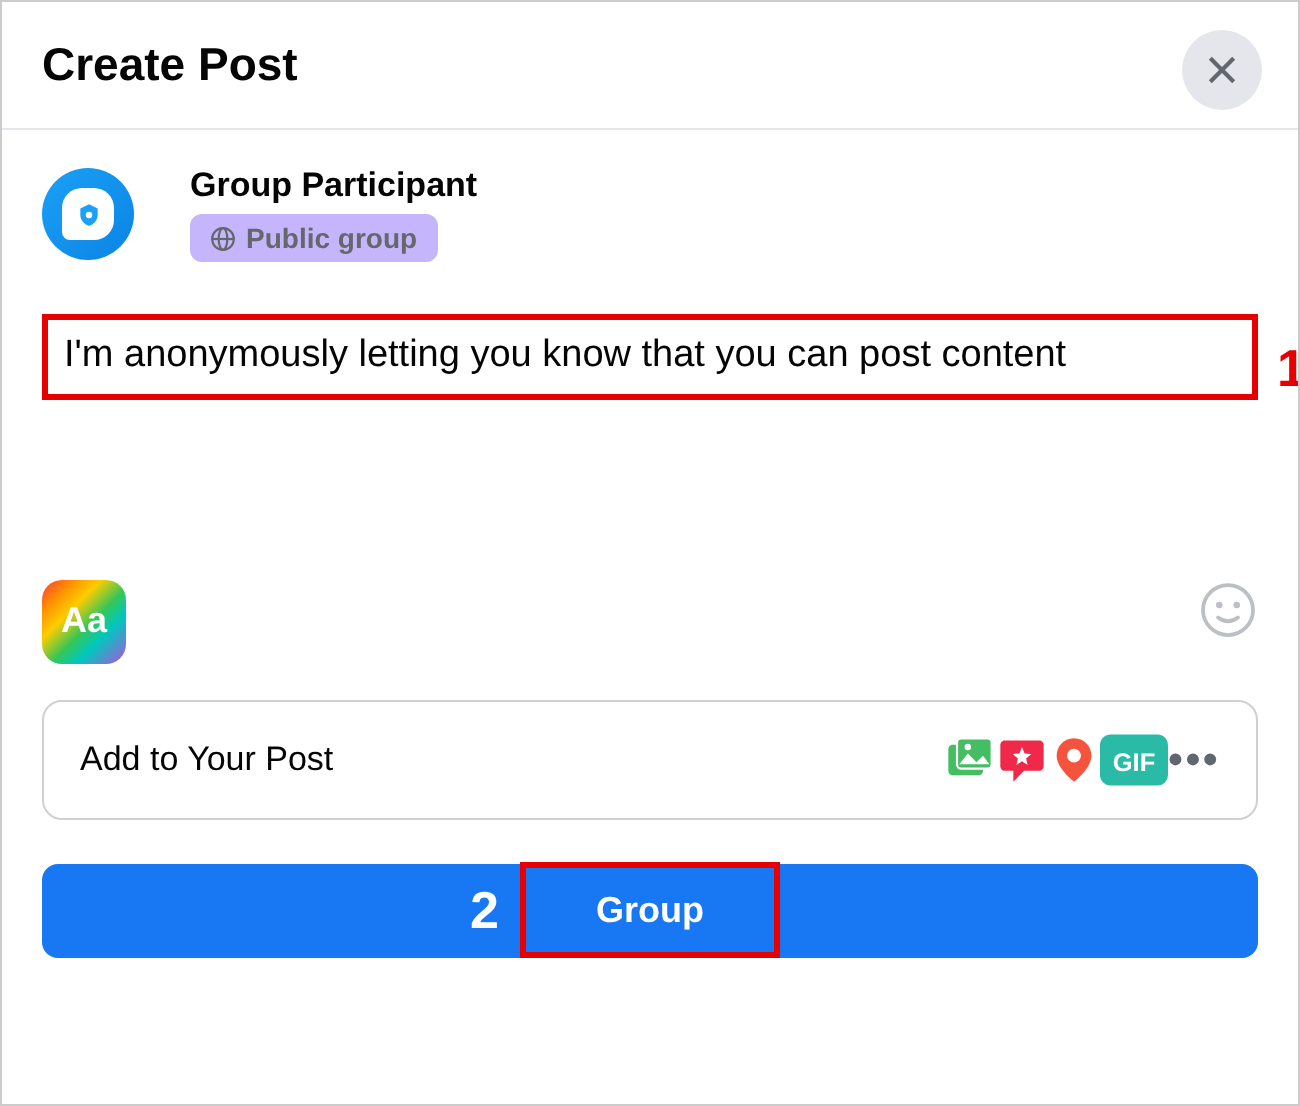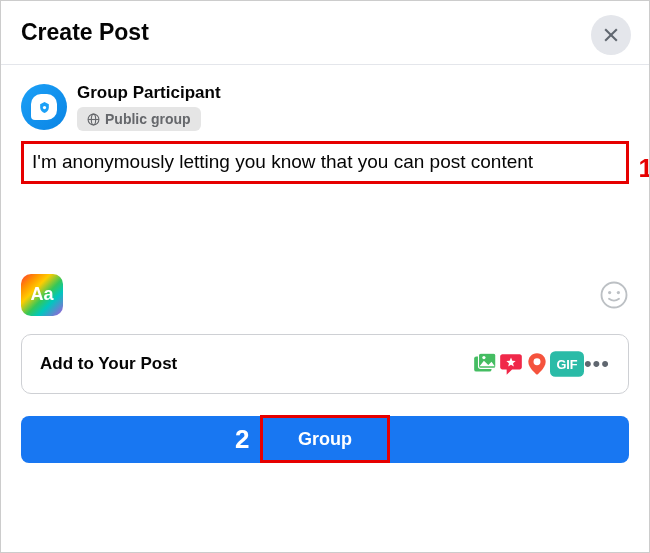"Group Participant" .author-row { gap: 10px -> 28px }
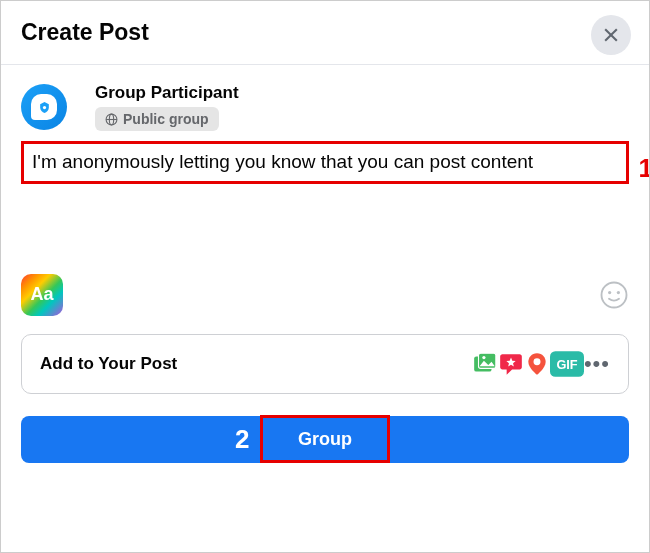"Public group" .privacy-pill { background: #e5e5e5 -> #c4b5fd }
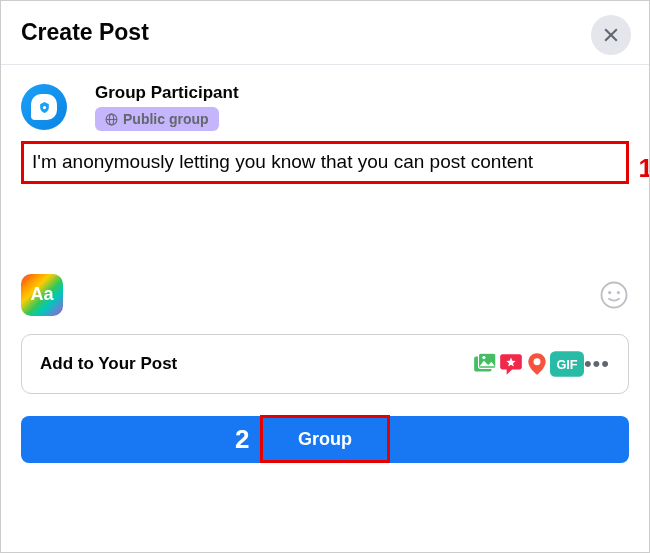"I'm anonymously letting you know" .compose-area { margin-top: none -> 16px }
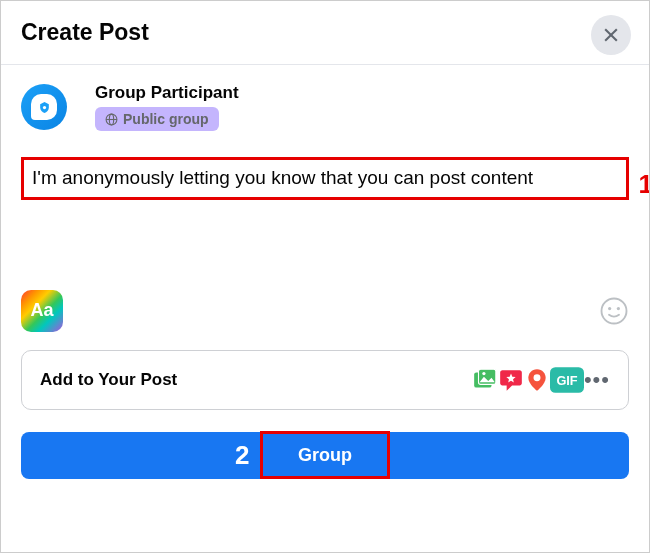"Aa" .toolbar-row { align-items: center -> flex-start }
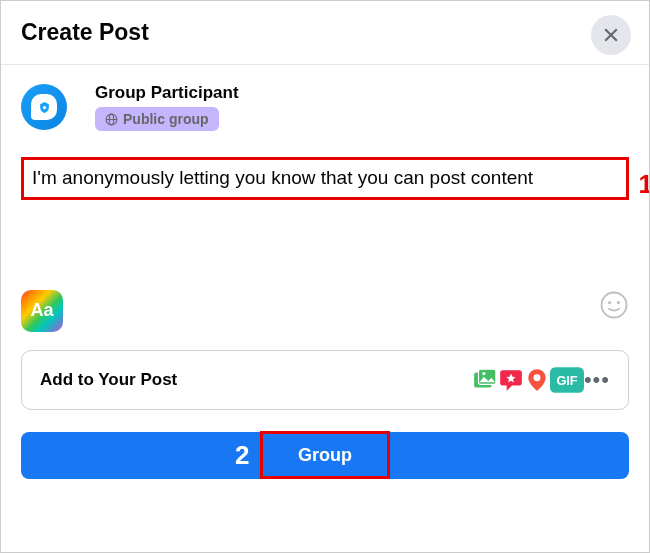"Add to Your Post" .add-label { font-weight: 700 -> 400 }
